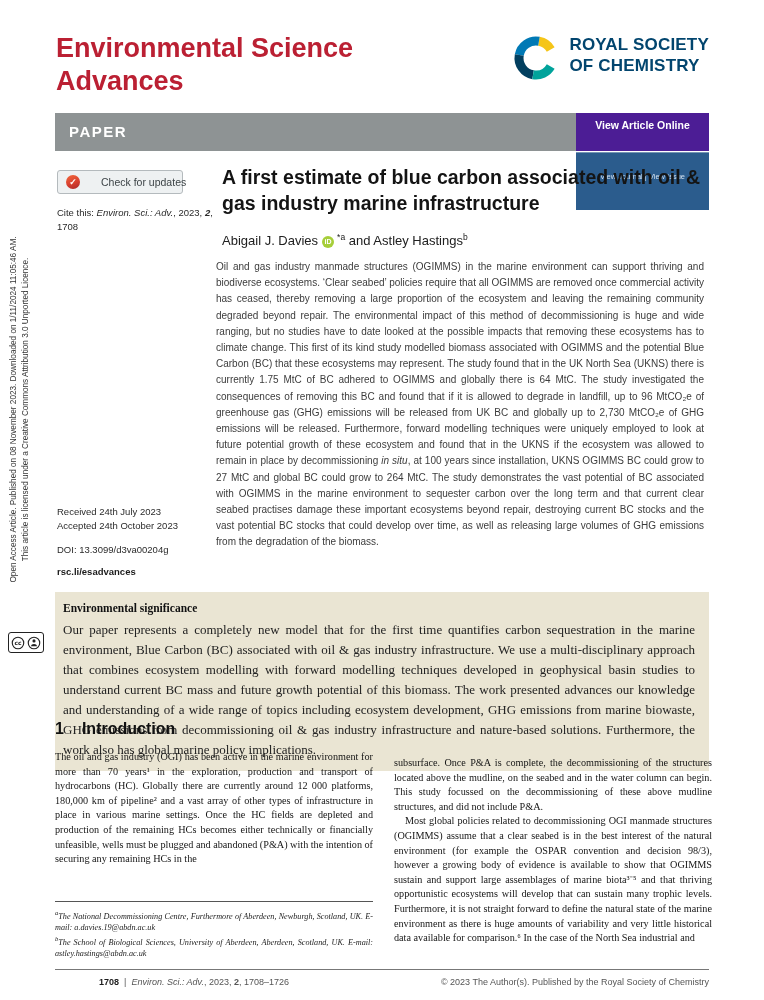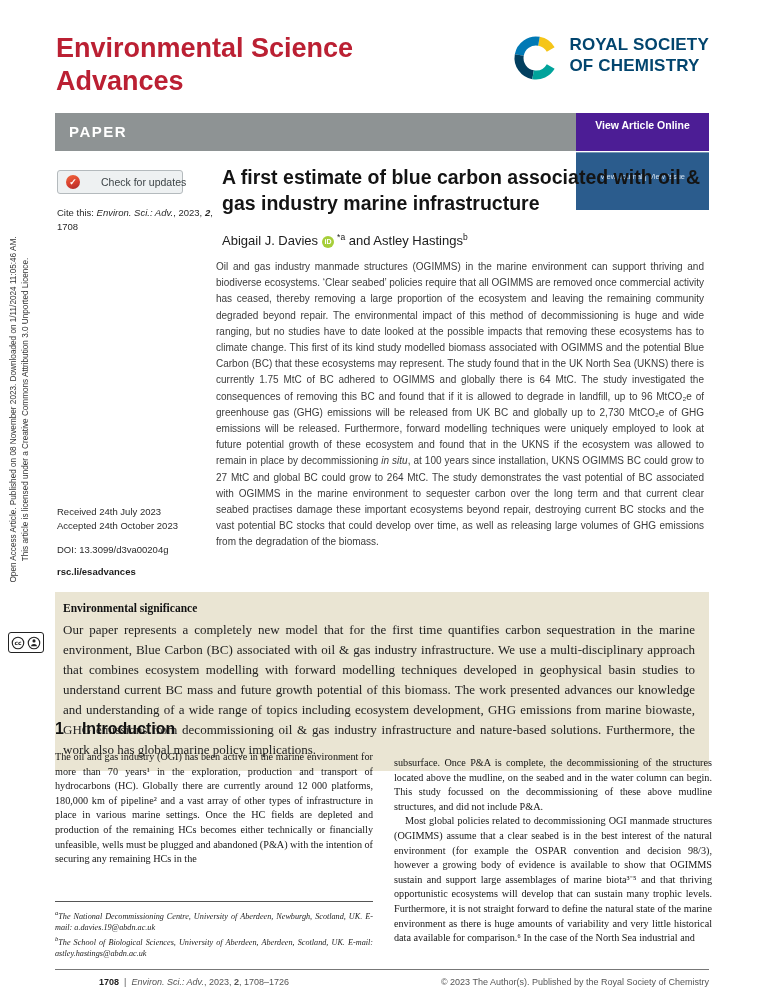"The National Decommissioning Centre," span { text: University -> Furthermore }
